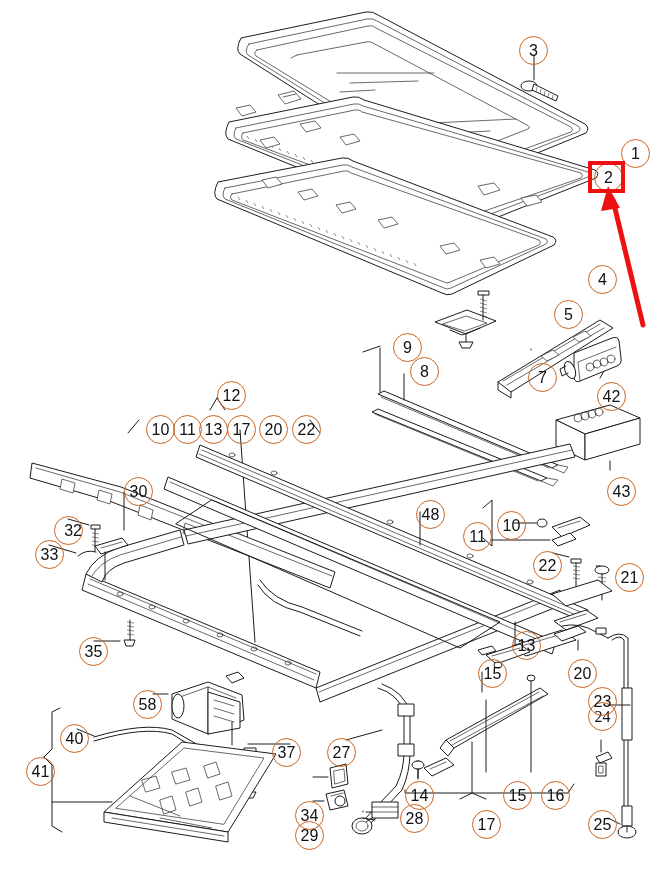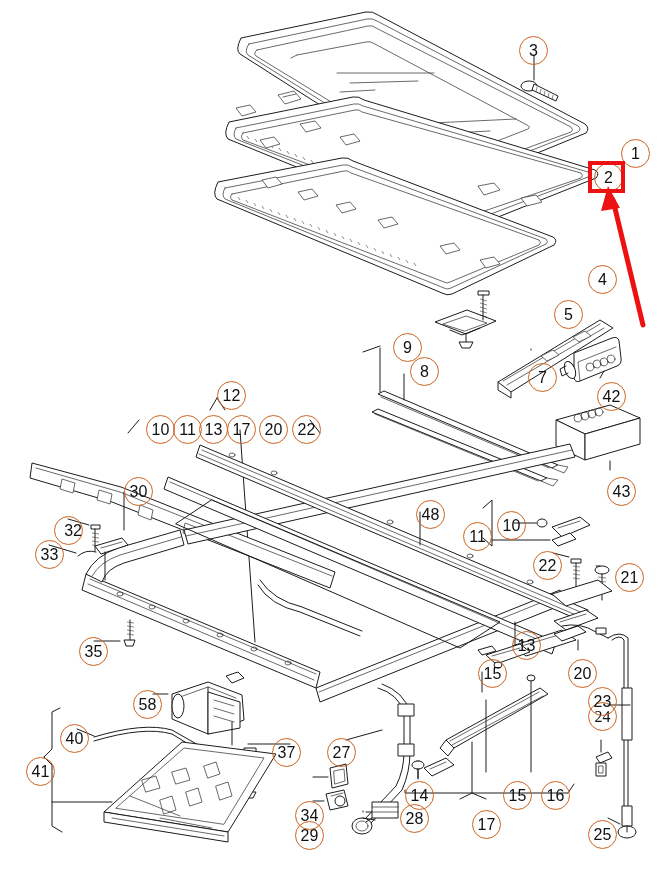"25" div.callout { margin-top: 10px -> none }
